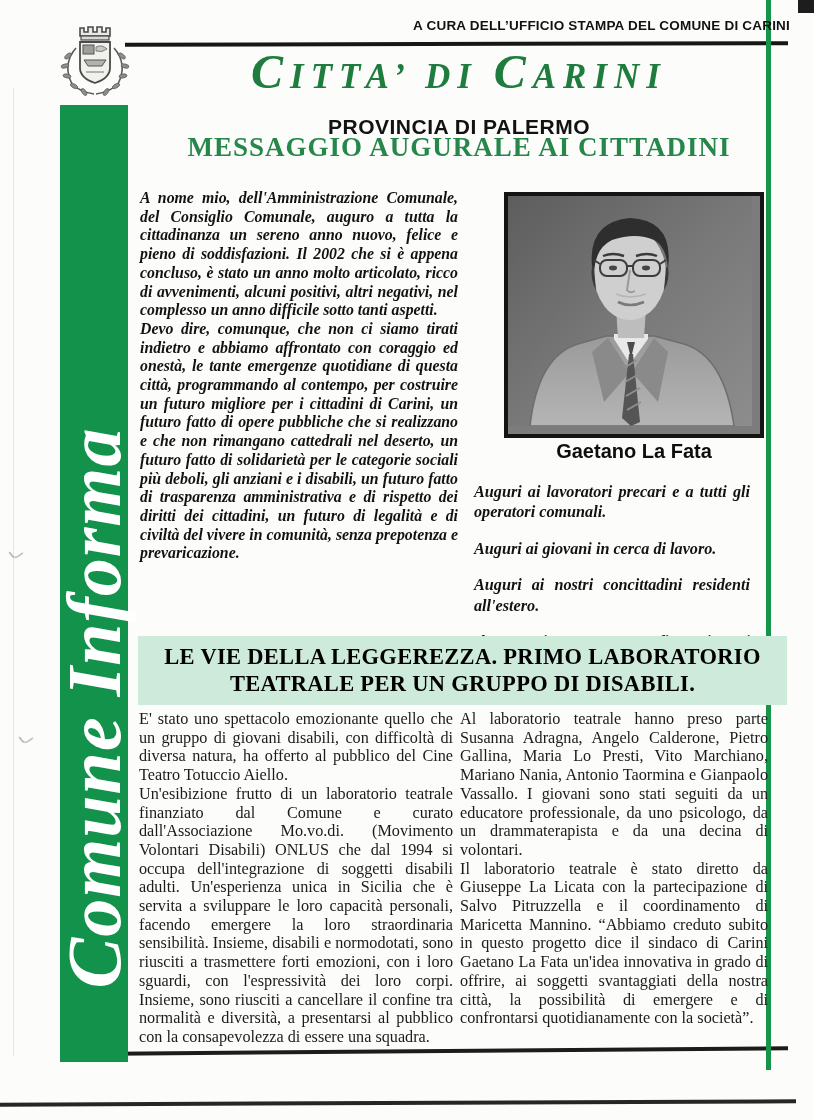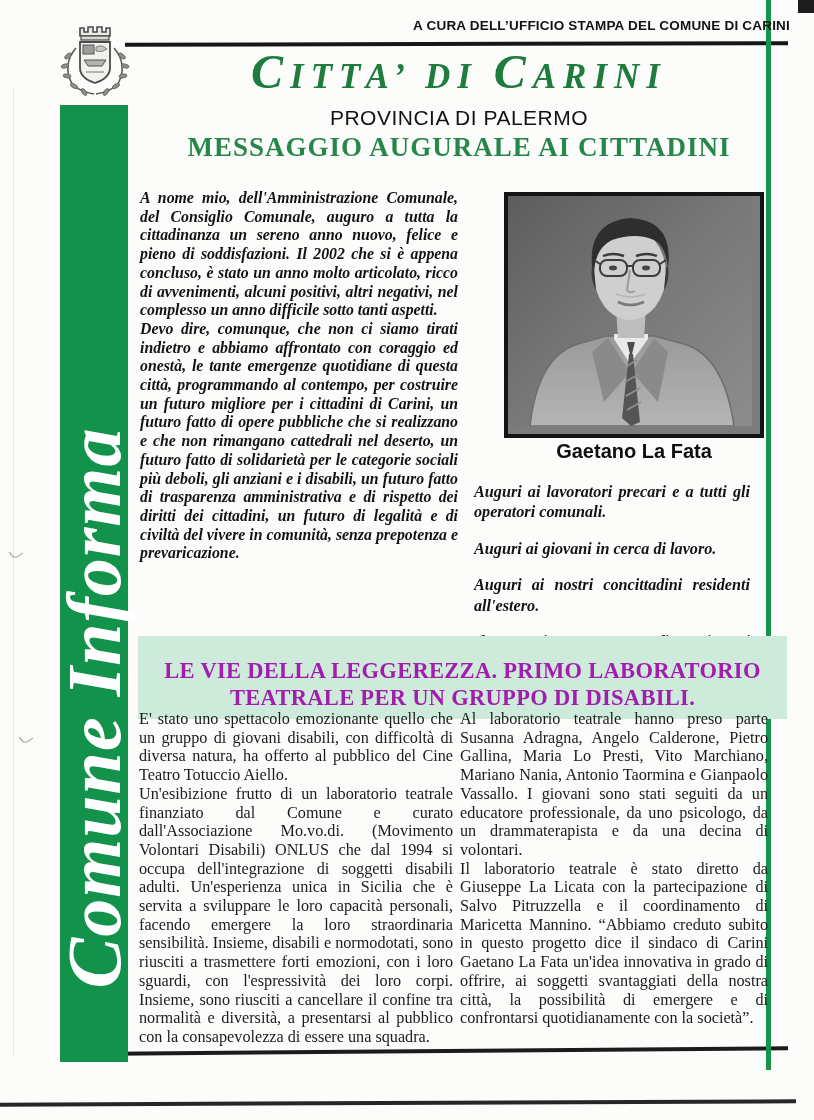"PROVINCIA DI PALERMO" .province { font-weight: normal -> bold; margin-top: 7px -> 16px }
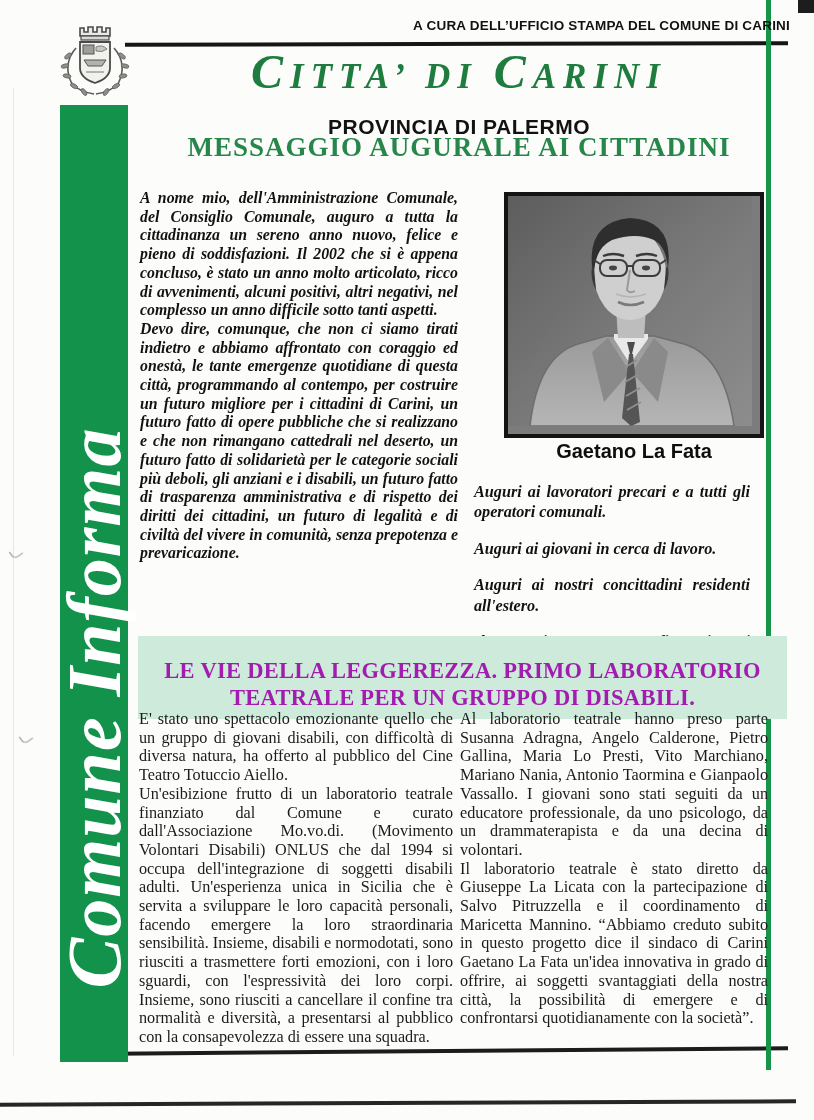"LE VIE DELLA LEGGEREZZA. PRIMO" .a2-title { color: #a21caf -> #000000; margin-top: 14px -> none }
